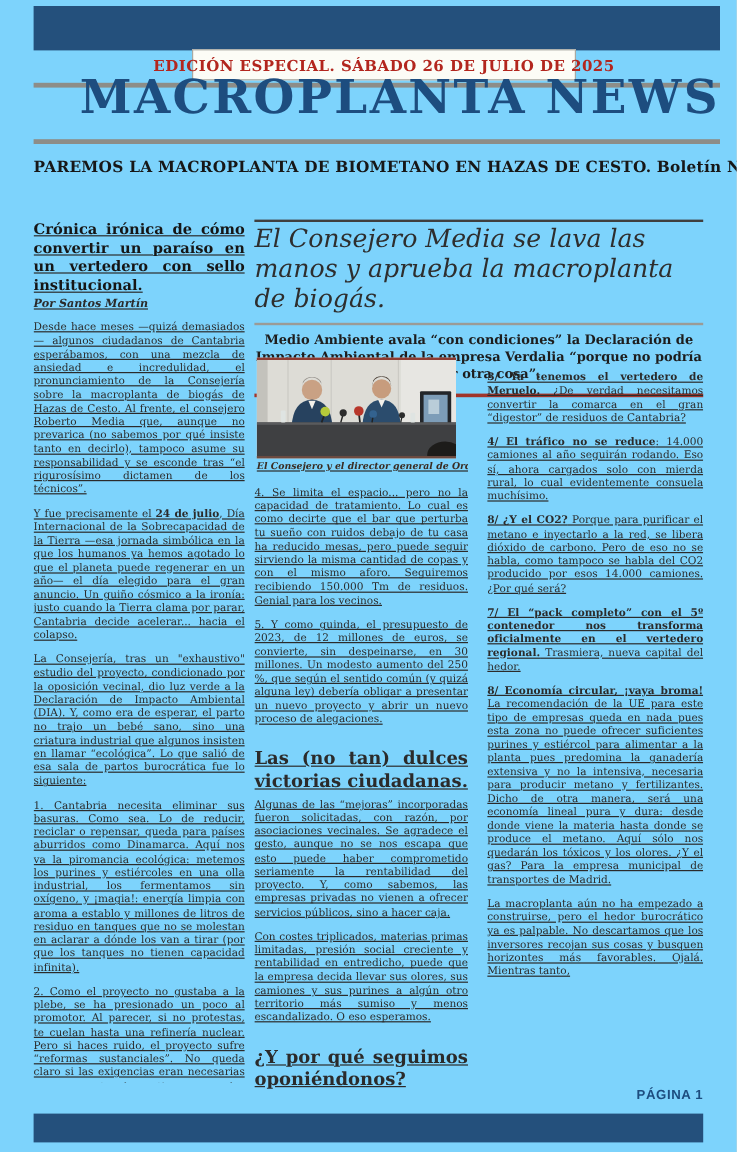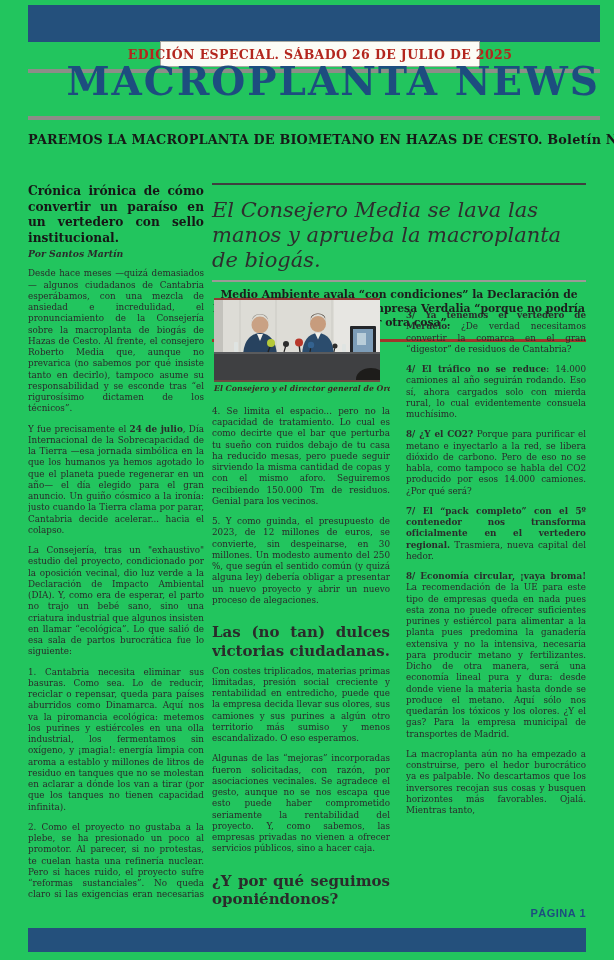"EDICIÓN ESPECIAL. SÁBADO 26 DE" .paper { background: #22c55e -> #7dd3fc }
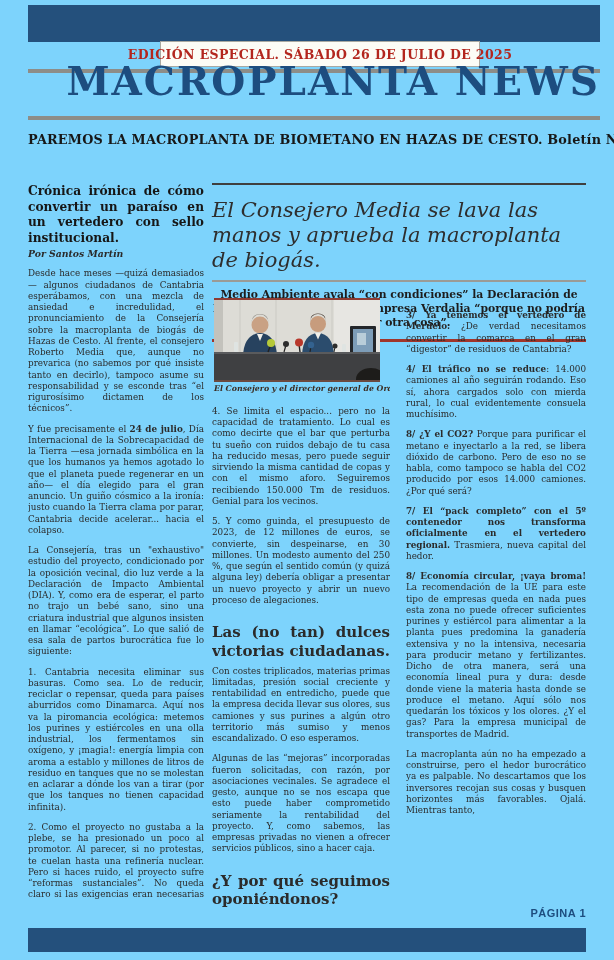"Crónica irónica de cómo convertir" .col { text-decoration: none -> underline }
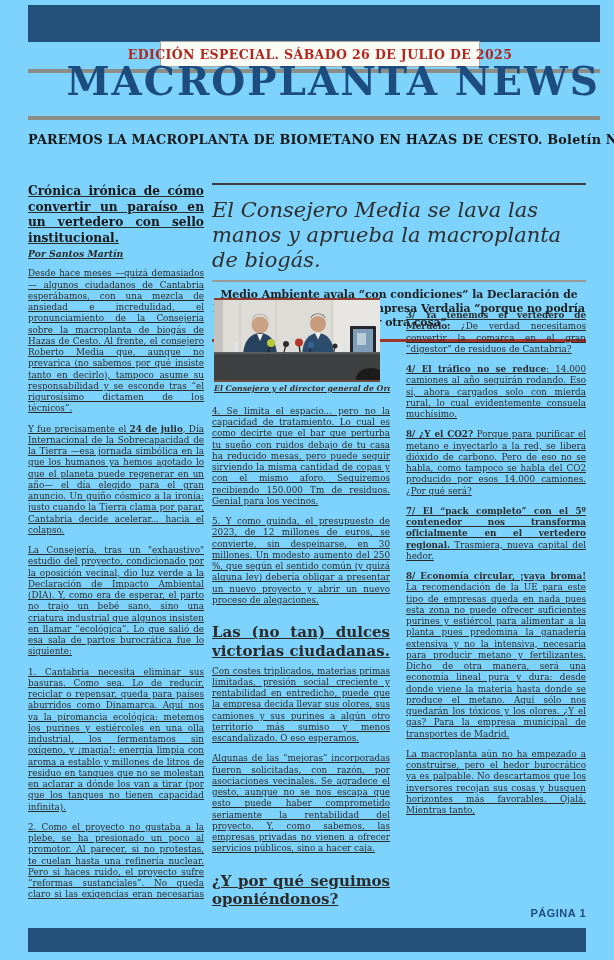"El Consejero Media se lava" .main-head { padding-top: 13px -> 2px }
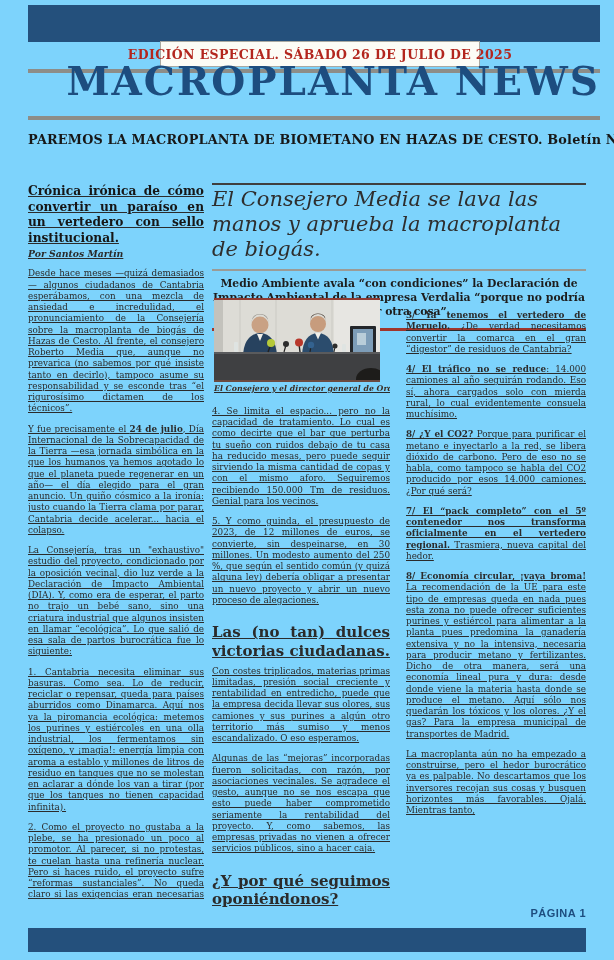"Con costes triplicados, materias primas" p { order: before "Algunas de las “mejoras” incorporadas" -> after "Algunas de las “mejoras” incorporadas" }
